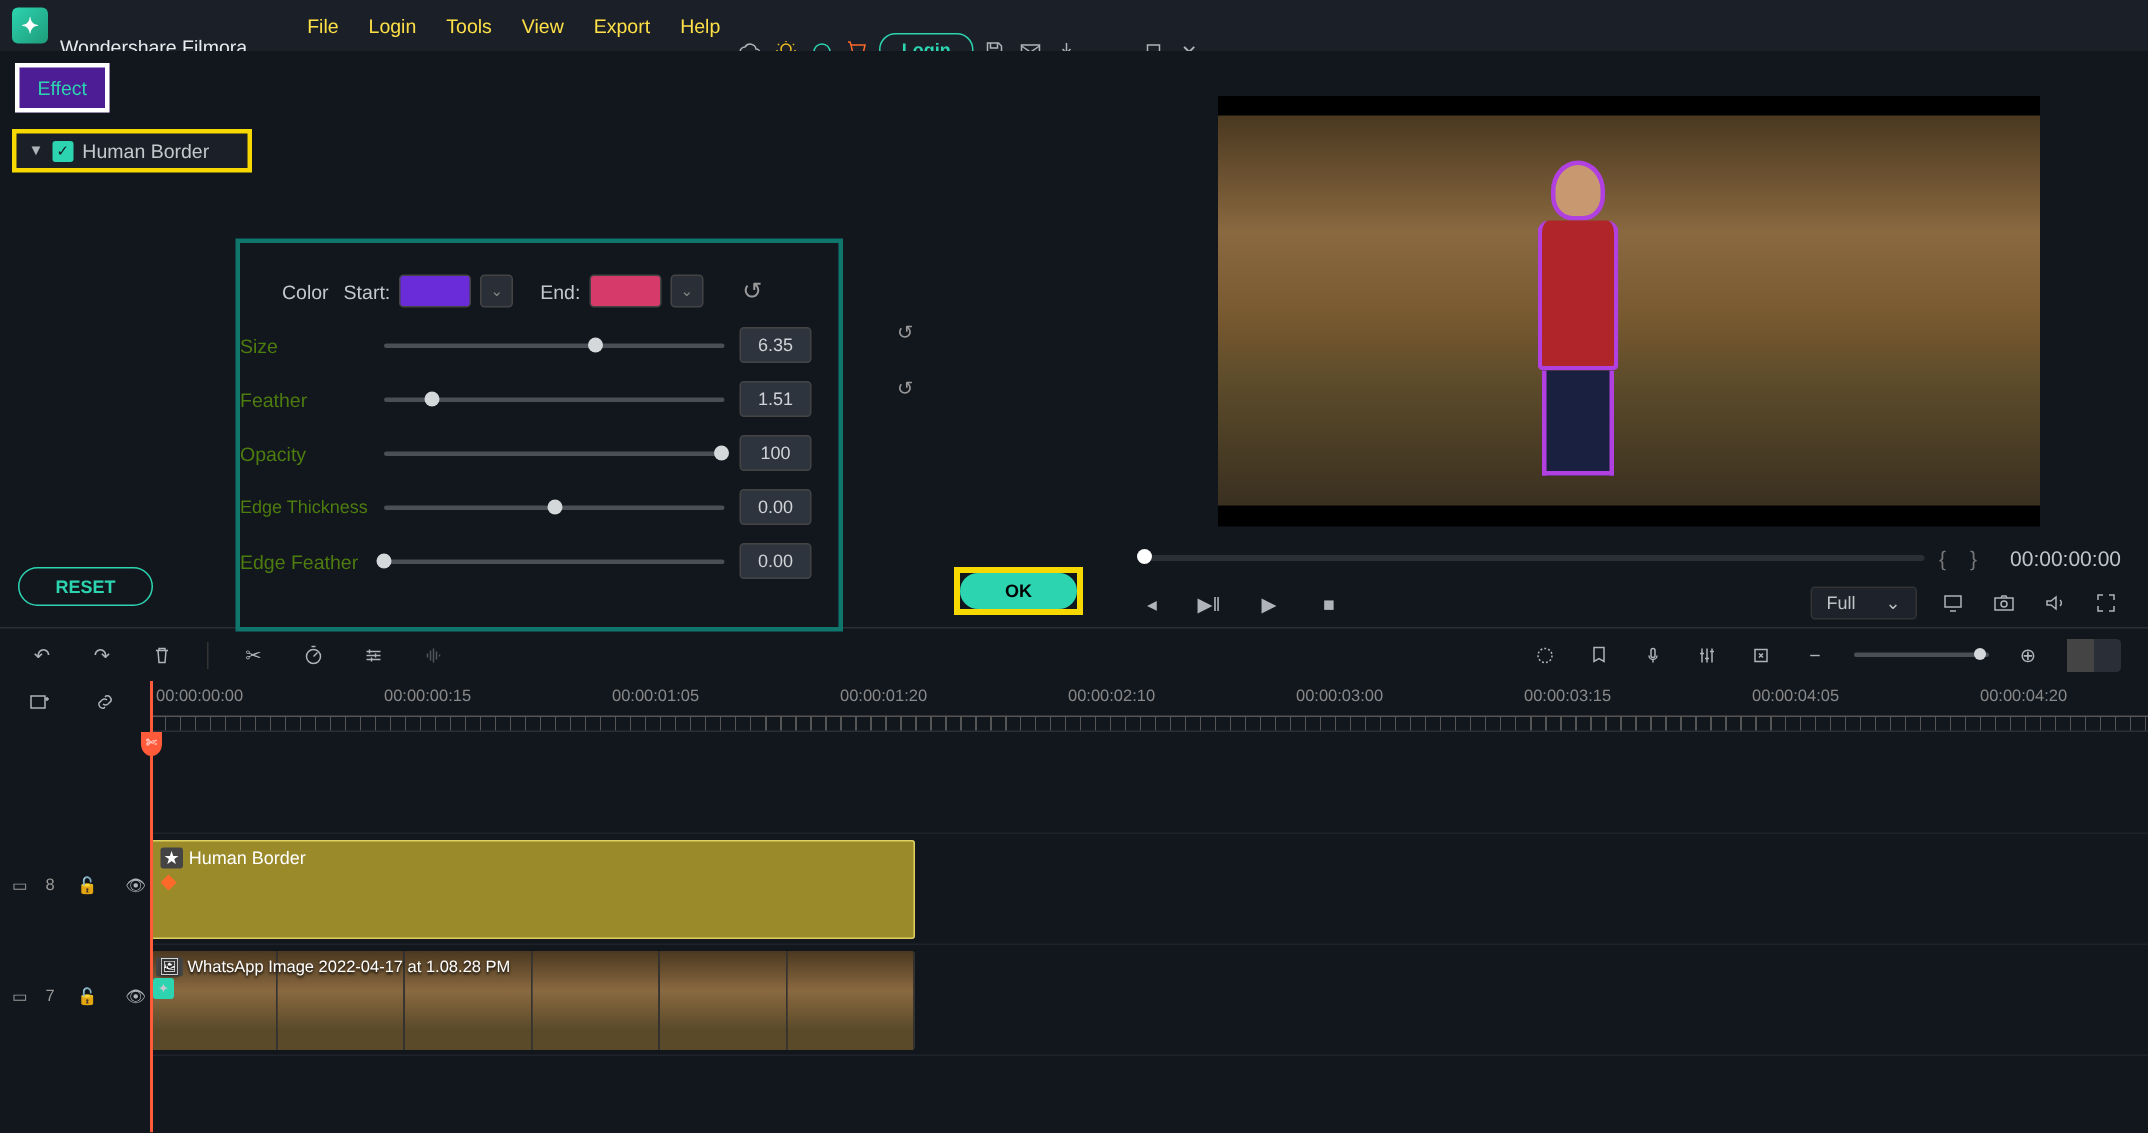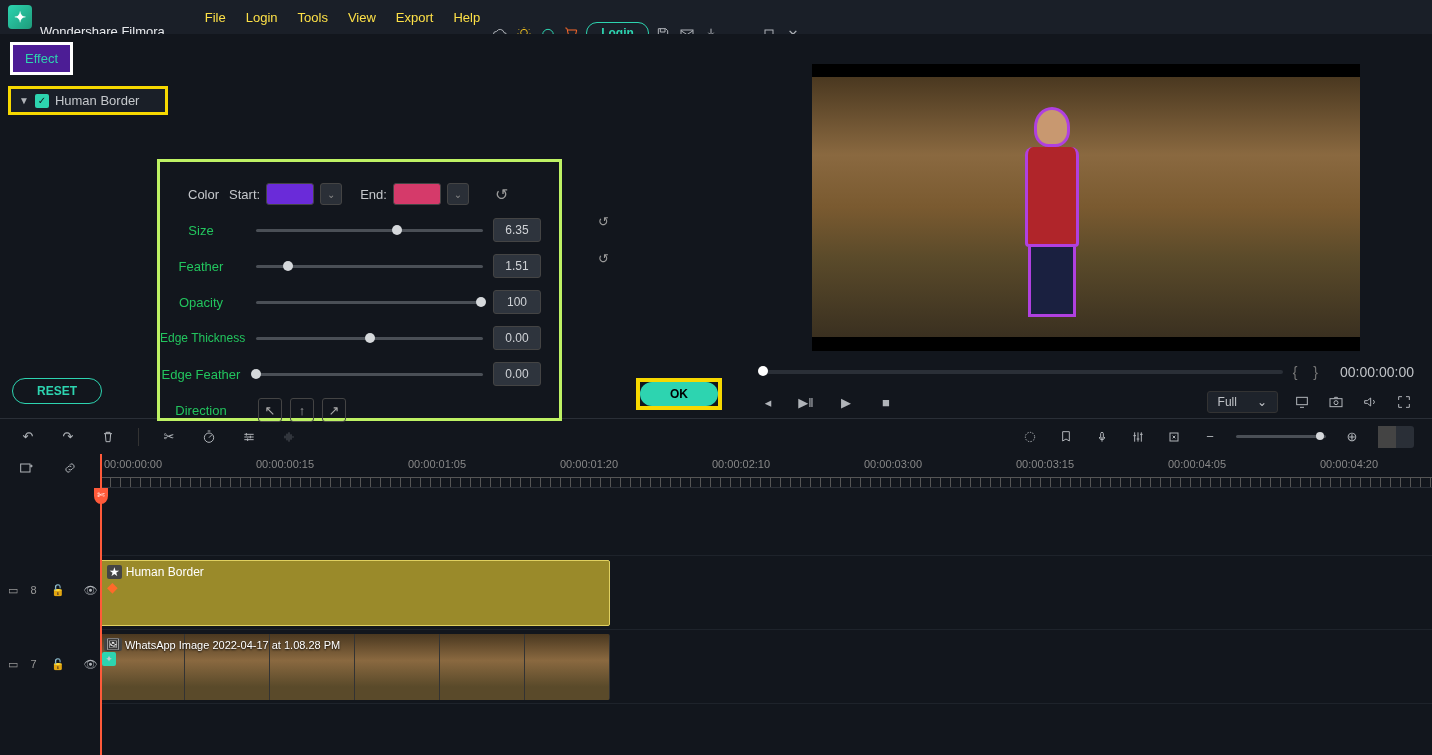"Color" .params-box { border: 3px solid #bef264 -> 3px solid #0f766e }
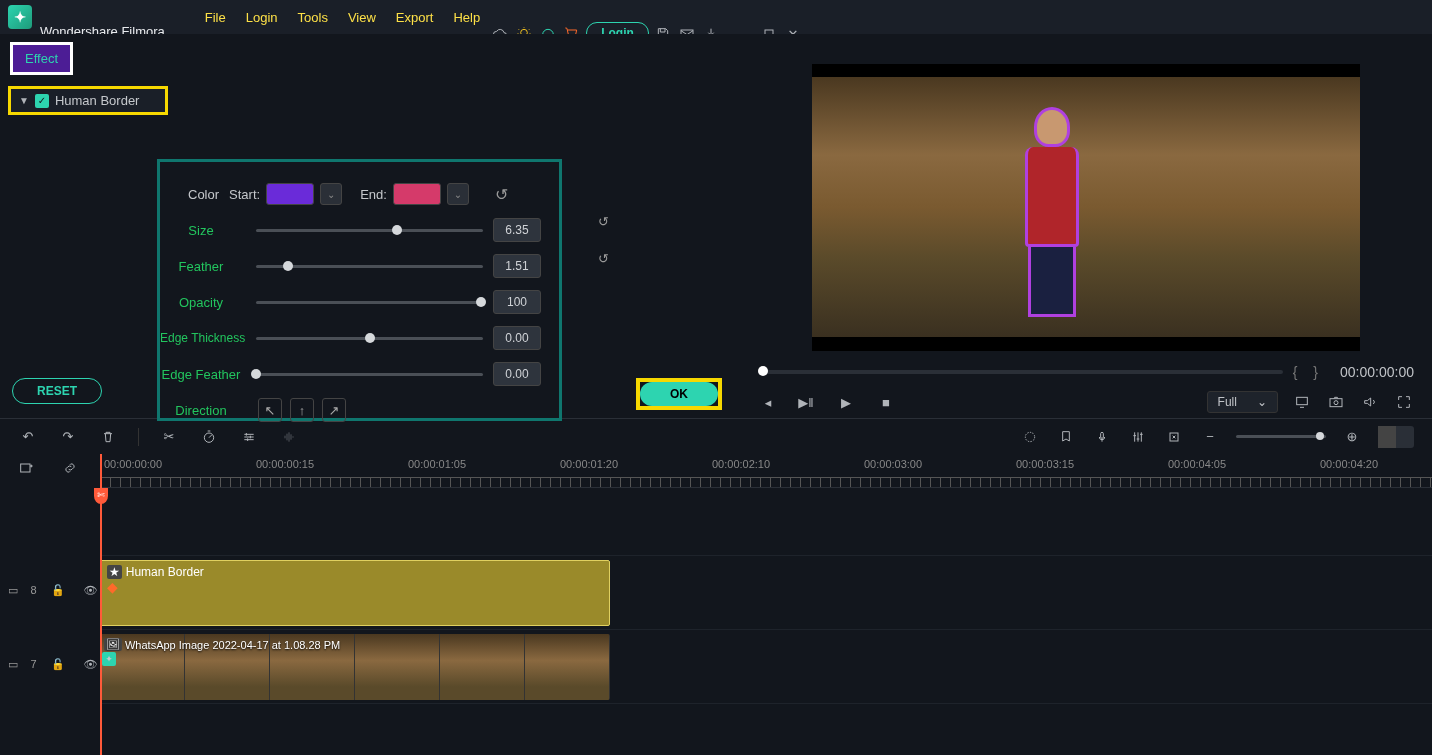"Size" .param-label { color: #22c55e -> #4d7c0f; text-align: center -> left }
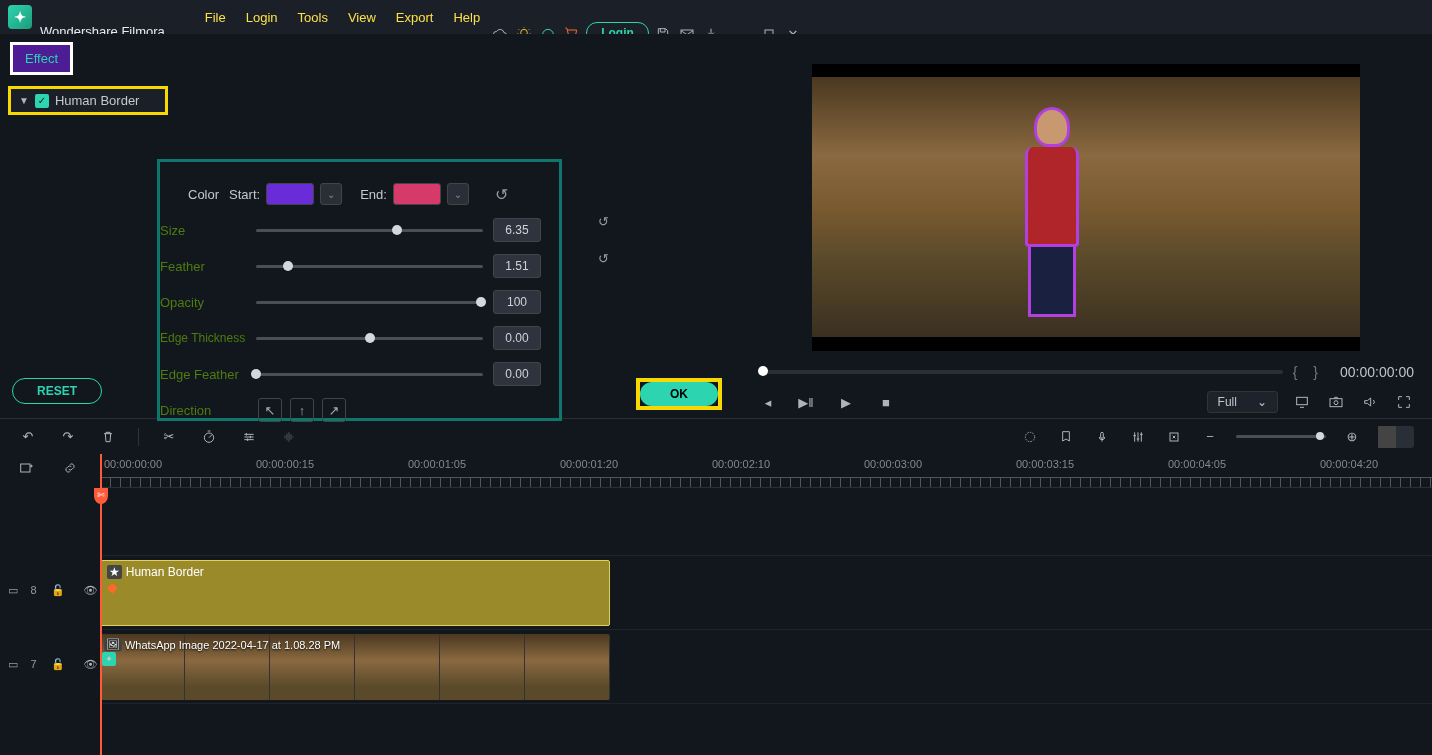"Direction" div.param-row { html: <div> <div>Direction</div> <div> <div>↖</div> <div>↑</div> <div>↗</div> </div> </div> -> none }
